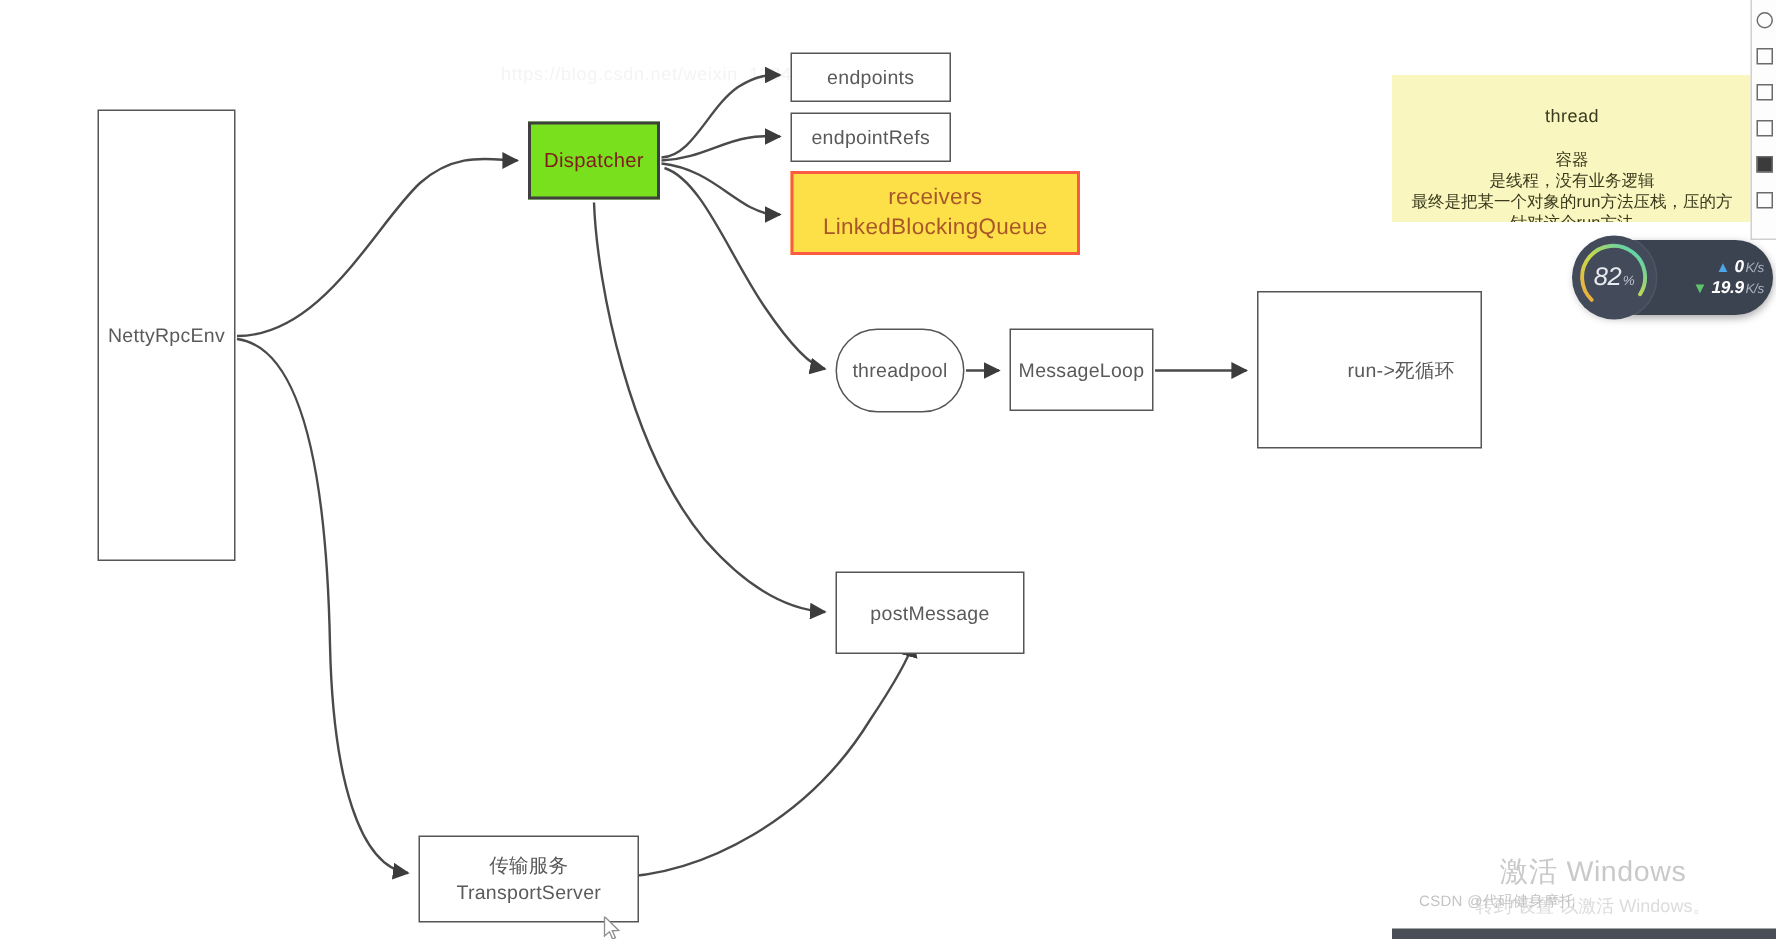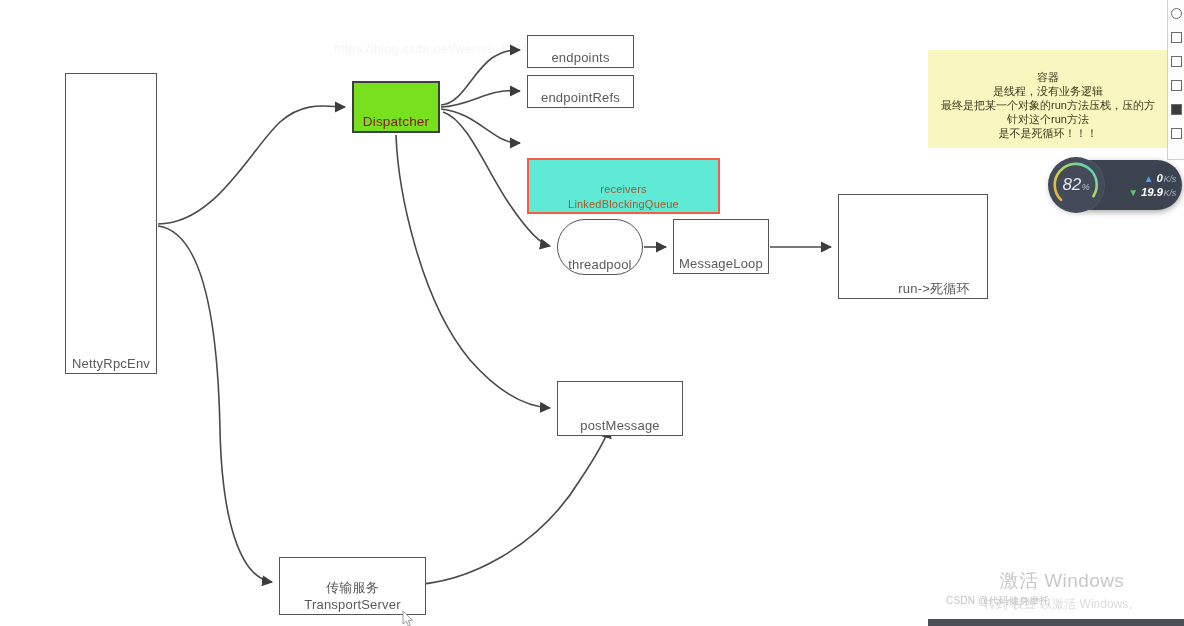"endpoints" .node { align-items: flex-end -> center }
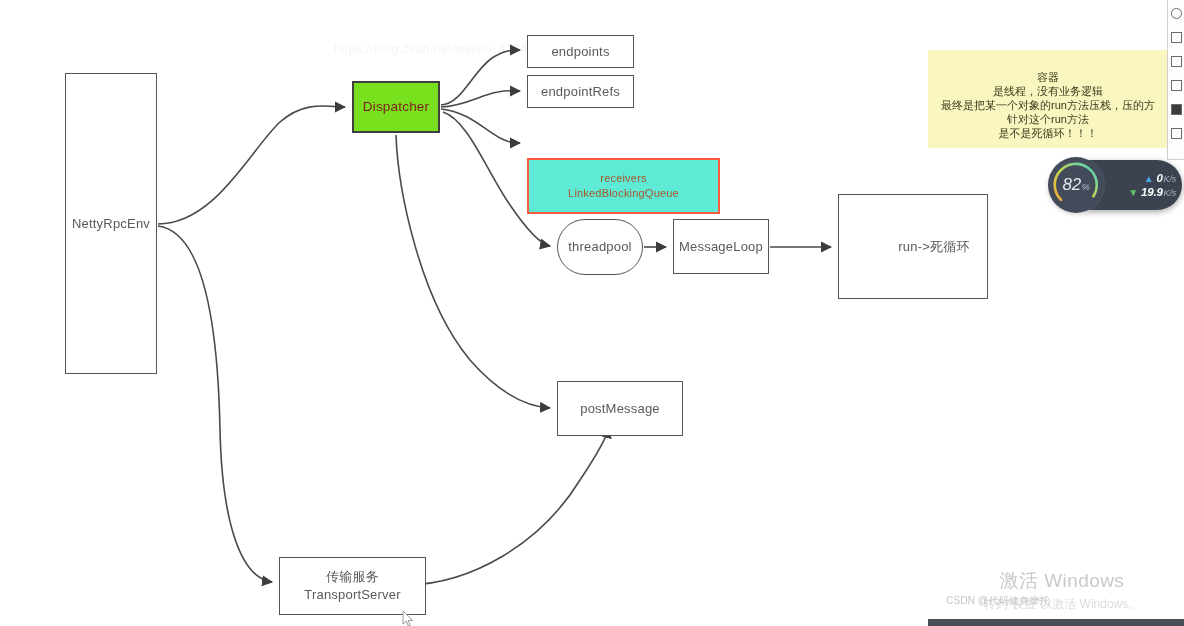"thread" div.note-title { html: none -> <div>thread</div> }
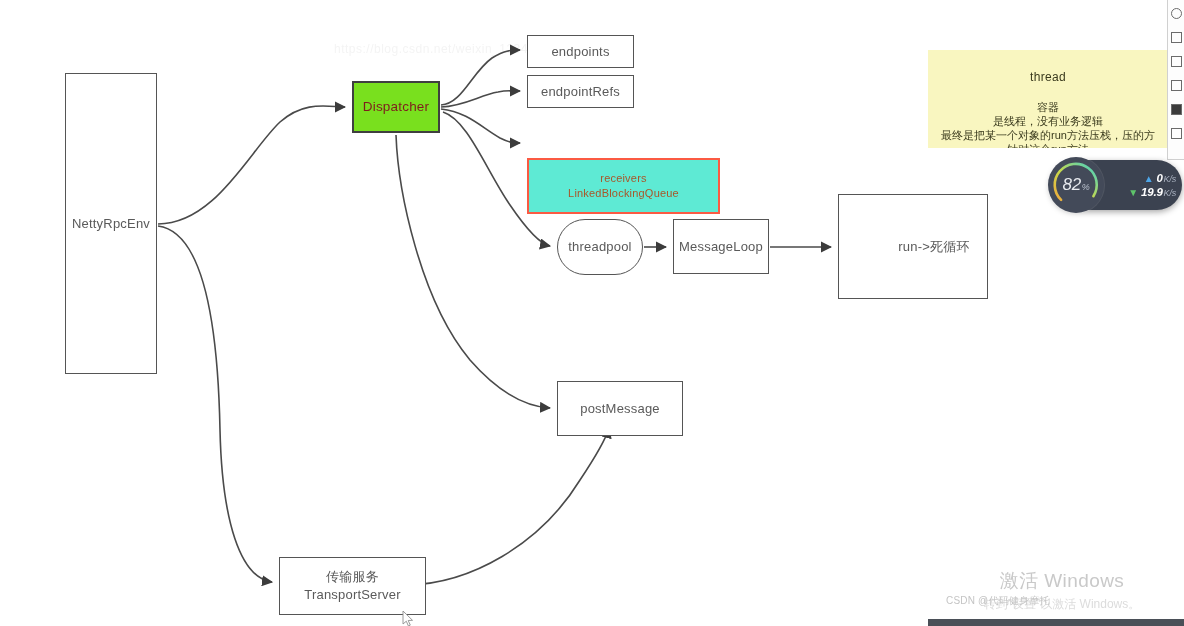"receivers" .node.orange { background: #5eead4 -> #fde047; font-size: 11px -> 15px; margin-top: 44px -> none }
